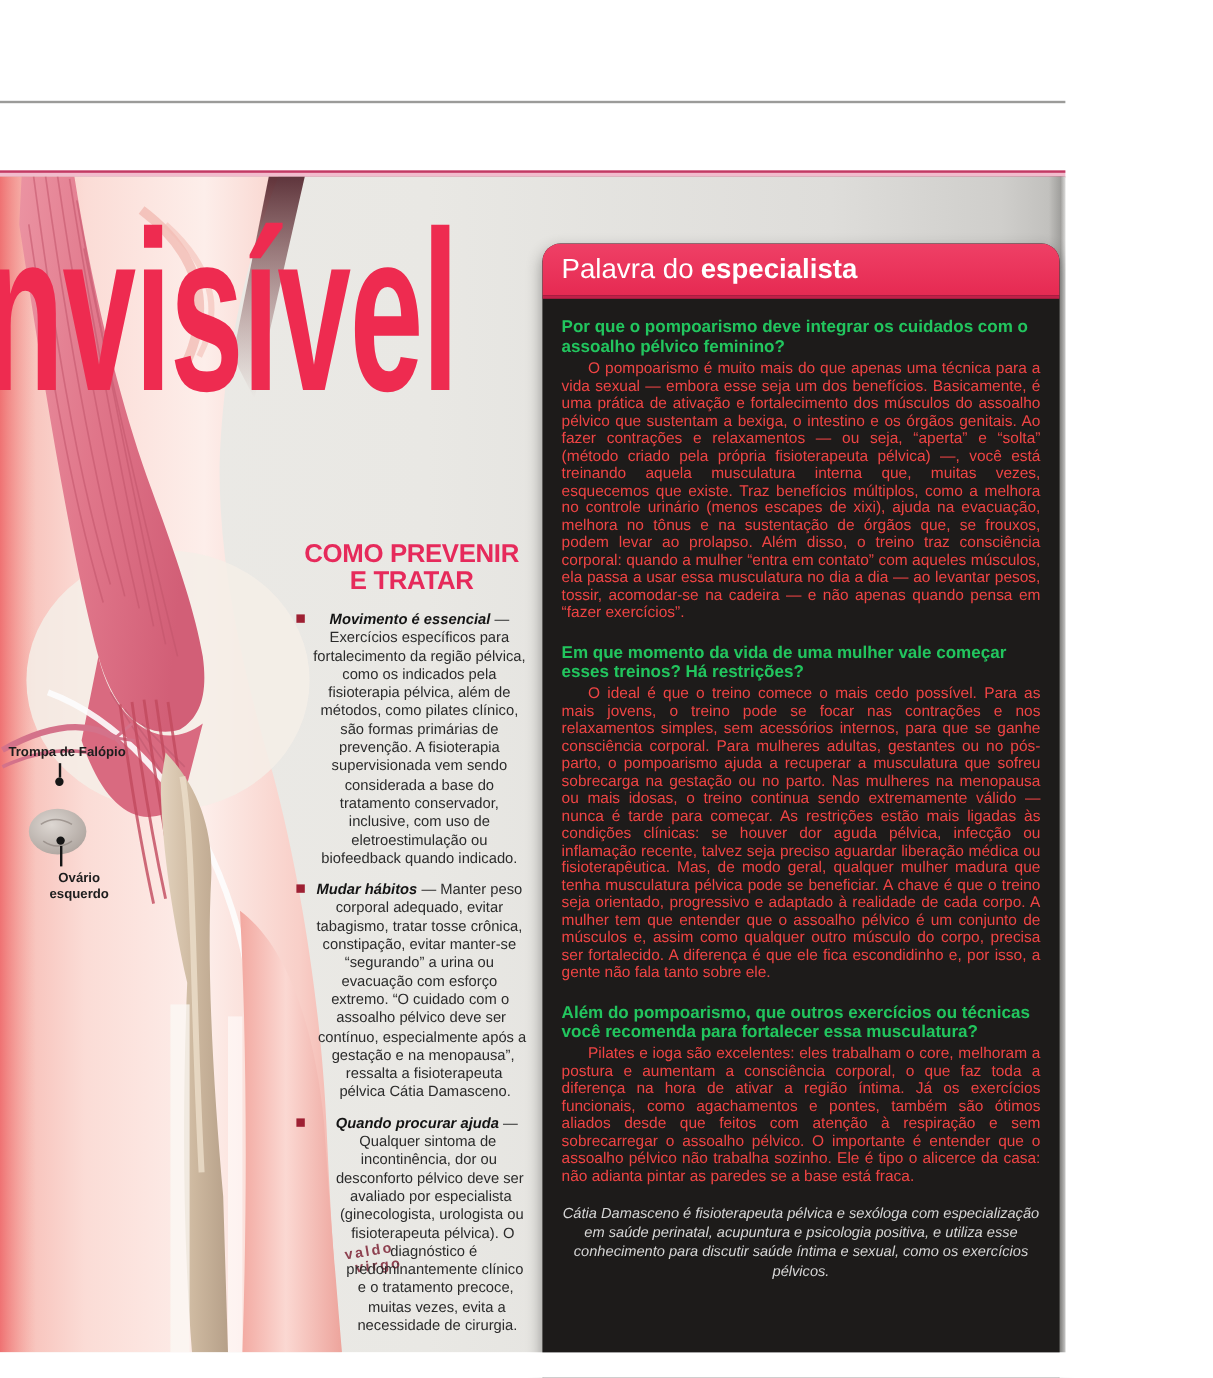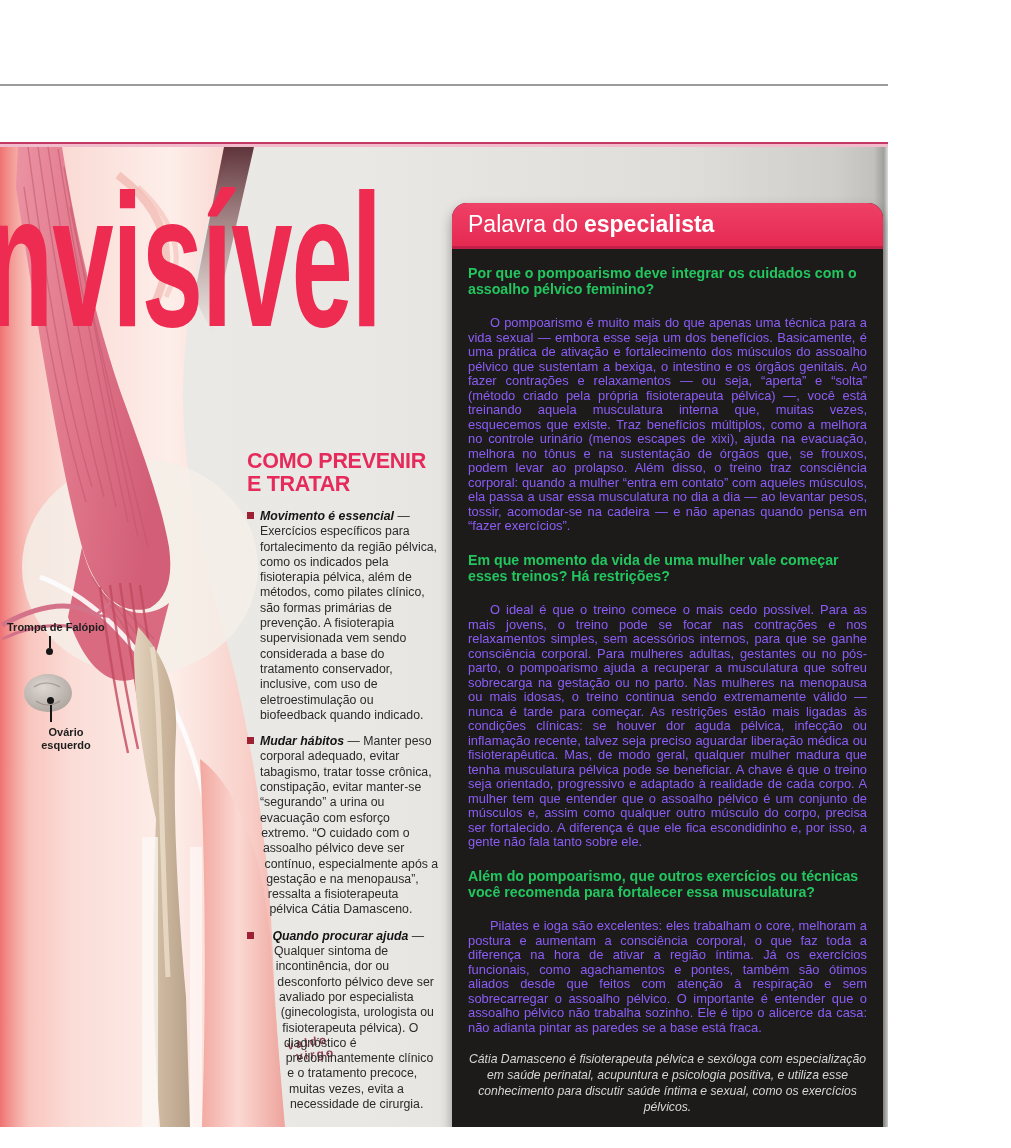"O pompoarismo é muito mais" .answer { color: #8b5cf6 -> #ef4444; margin-top: 19px -> 3px }
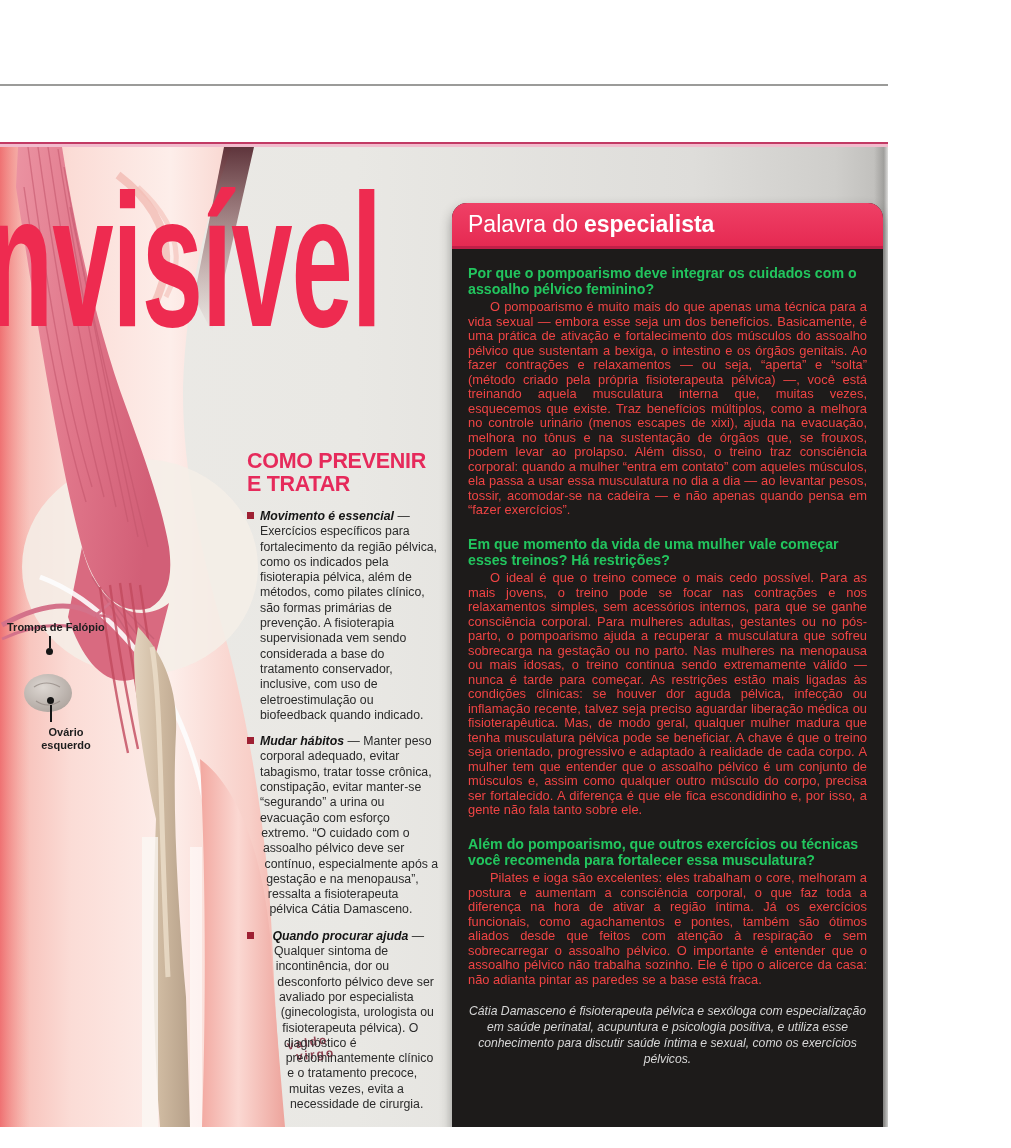"COMO PREVENIR E TRATAR" .prevention { text-align: none -> center }
